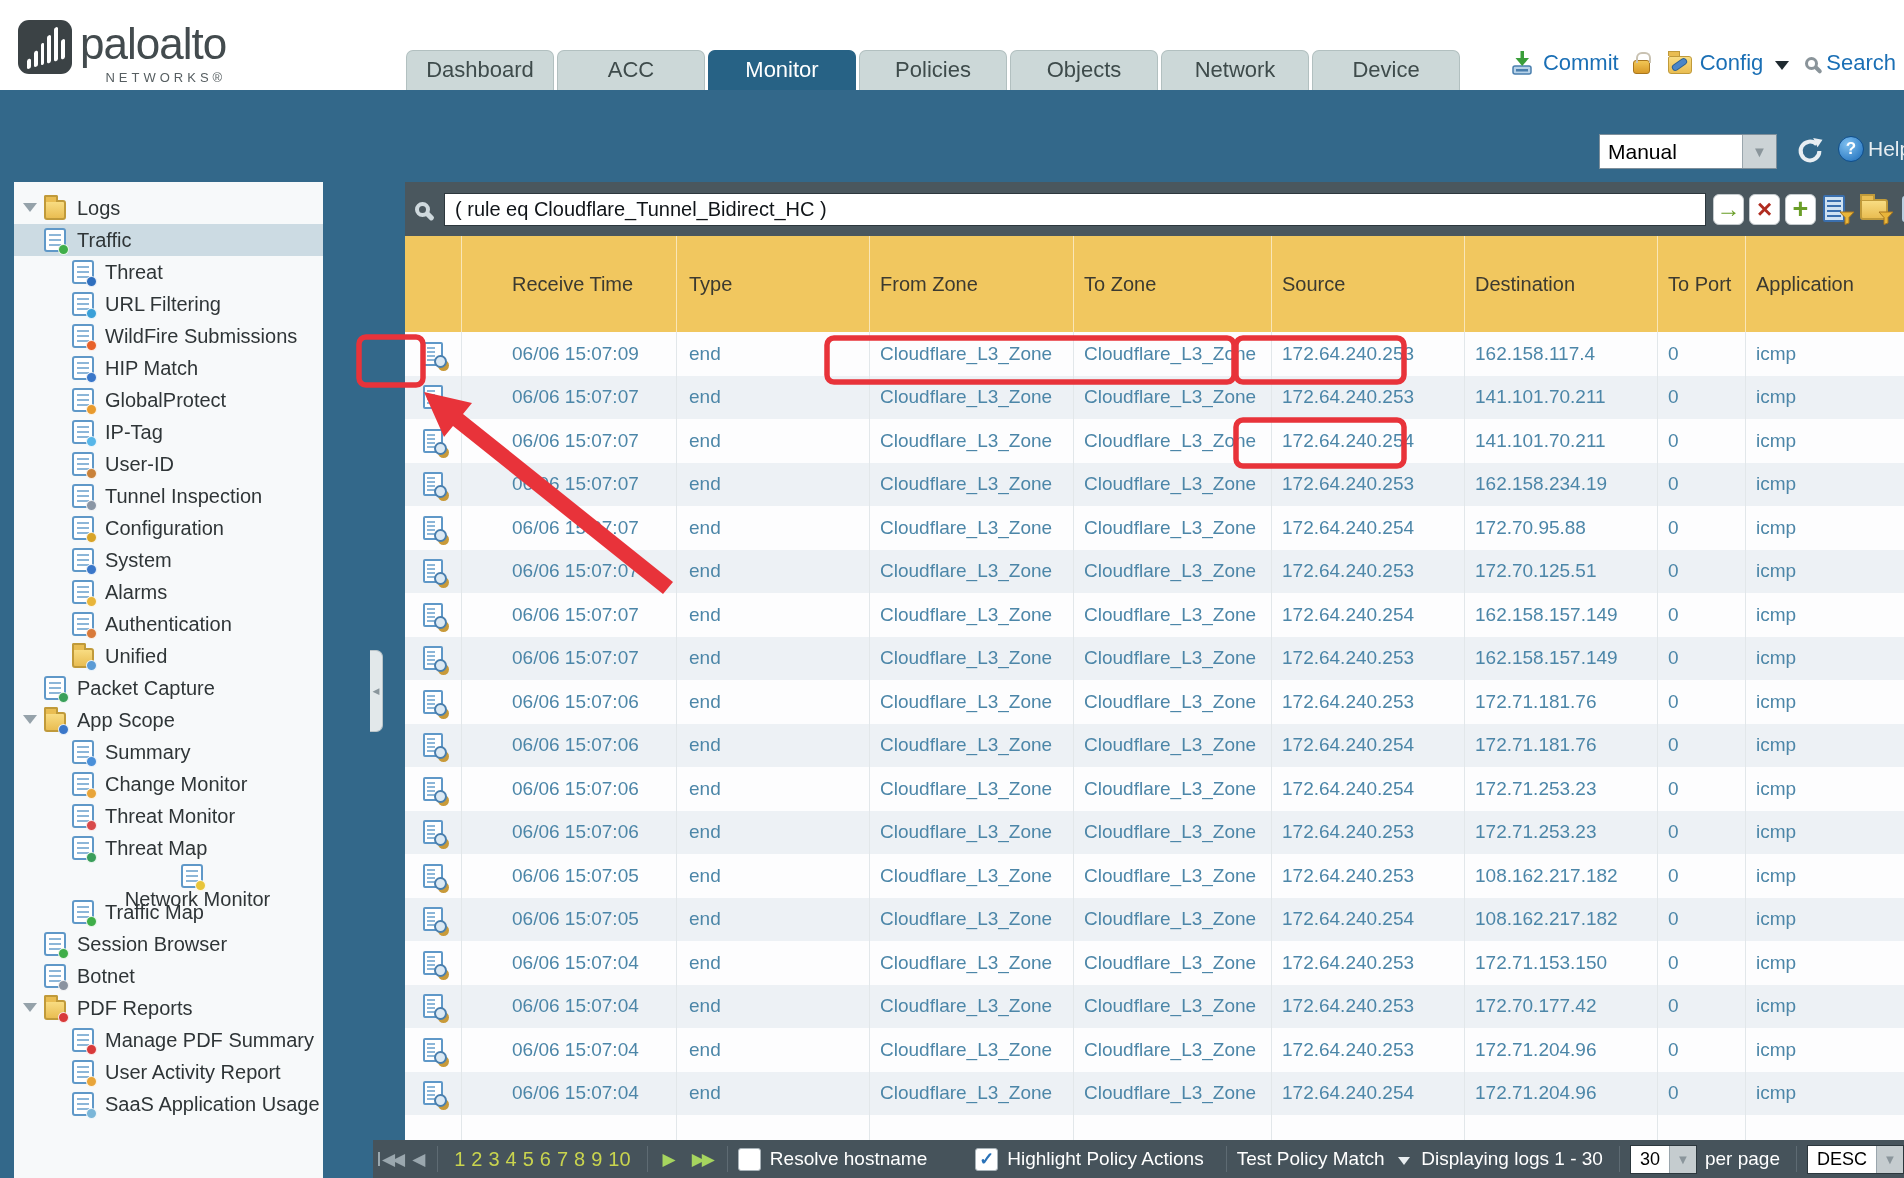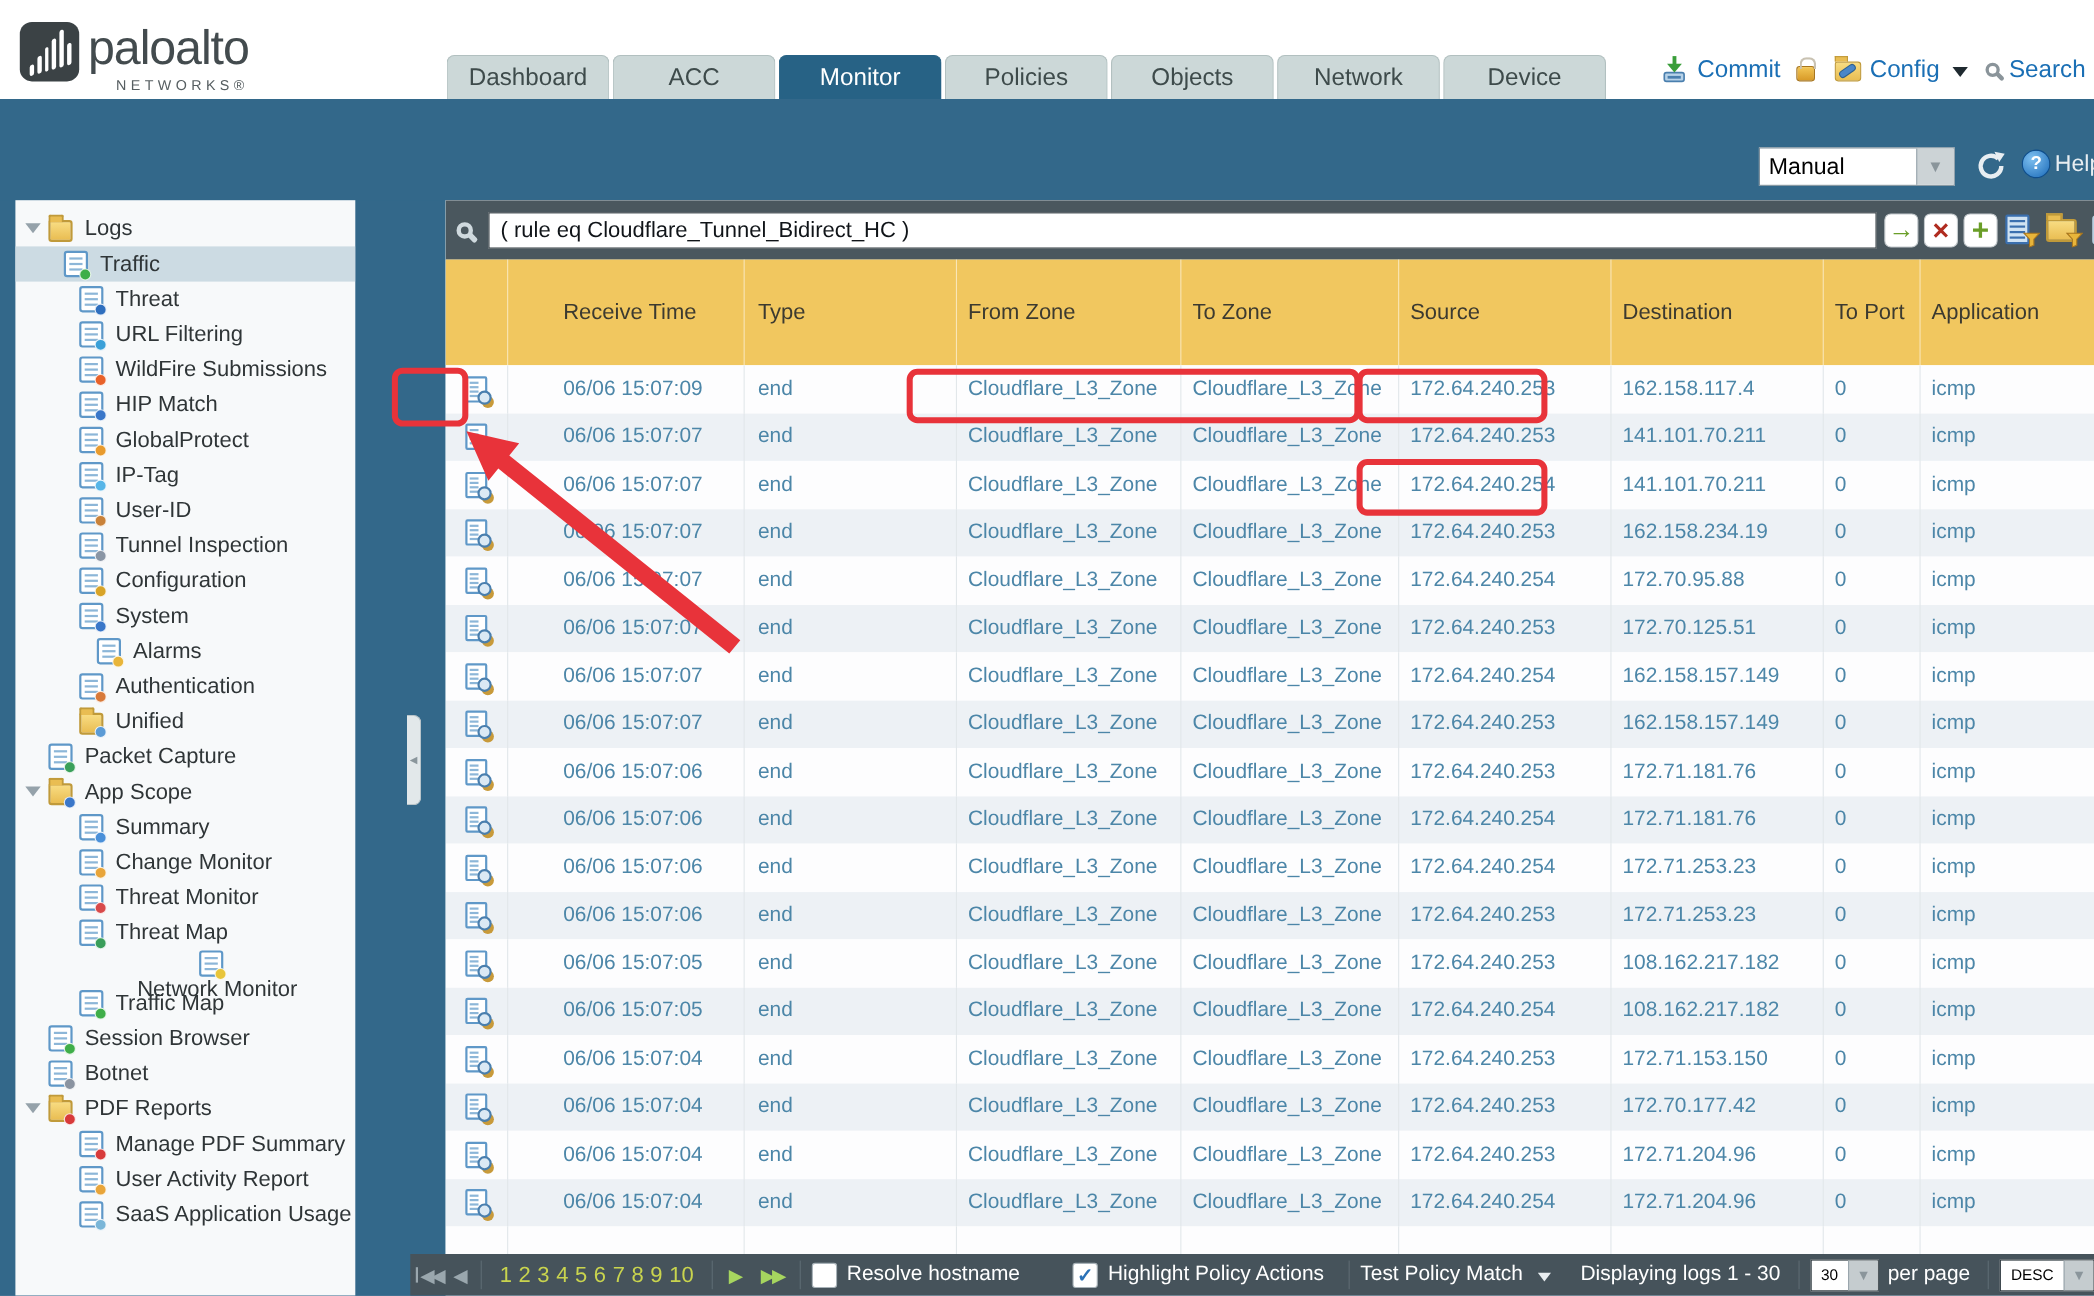"Traffic" div.titem { padding-left: 44px -> 30px }
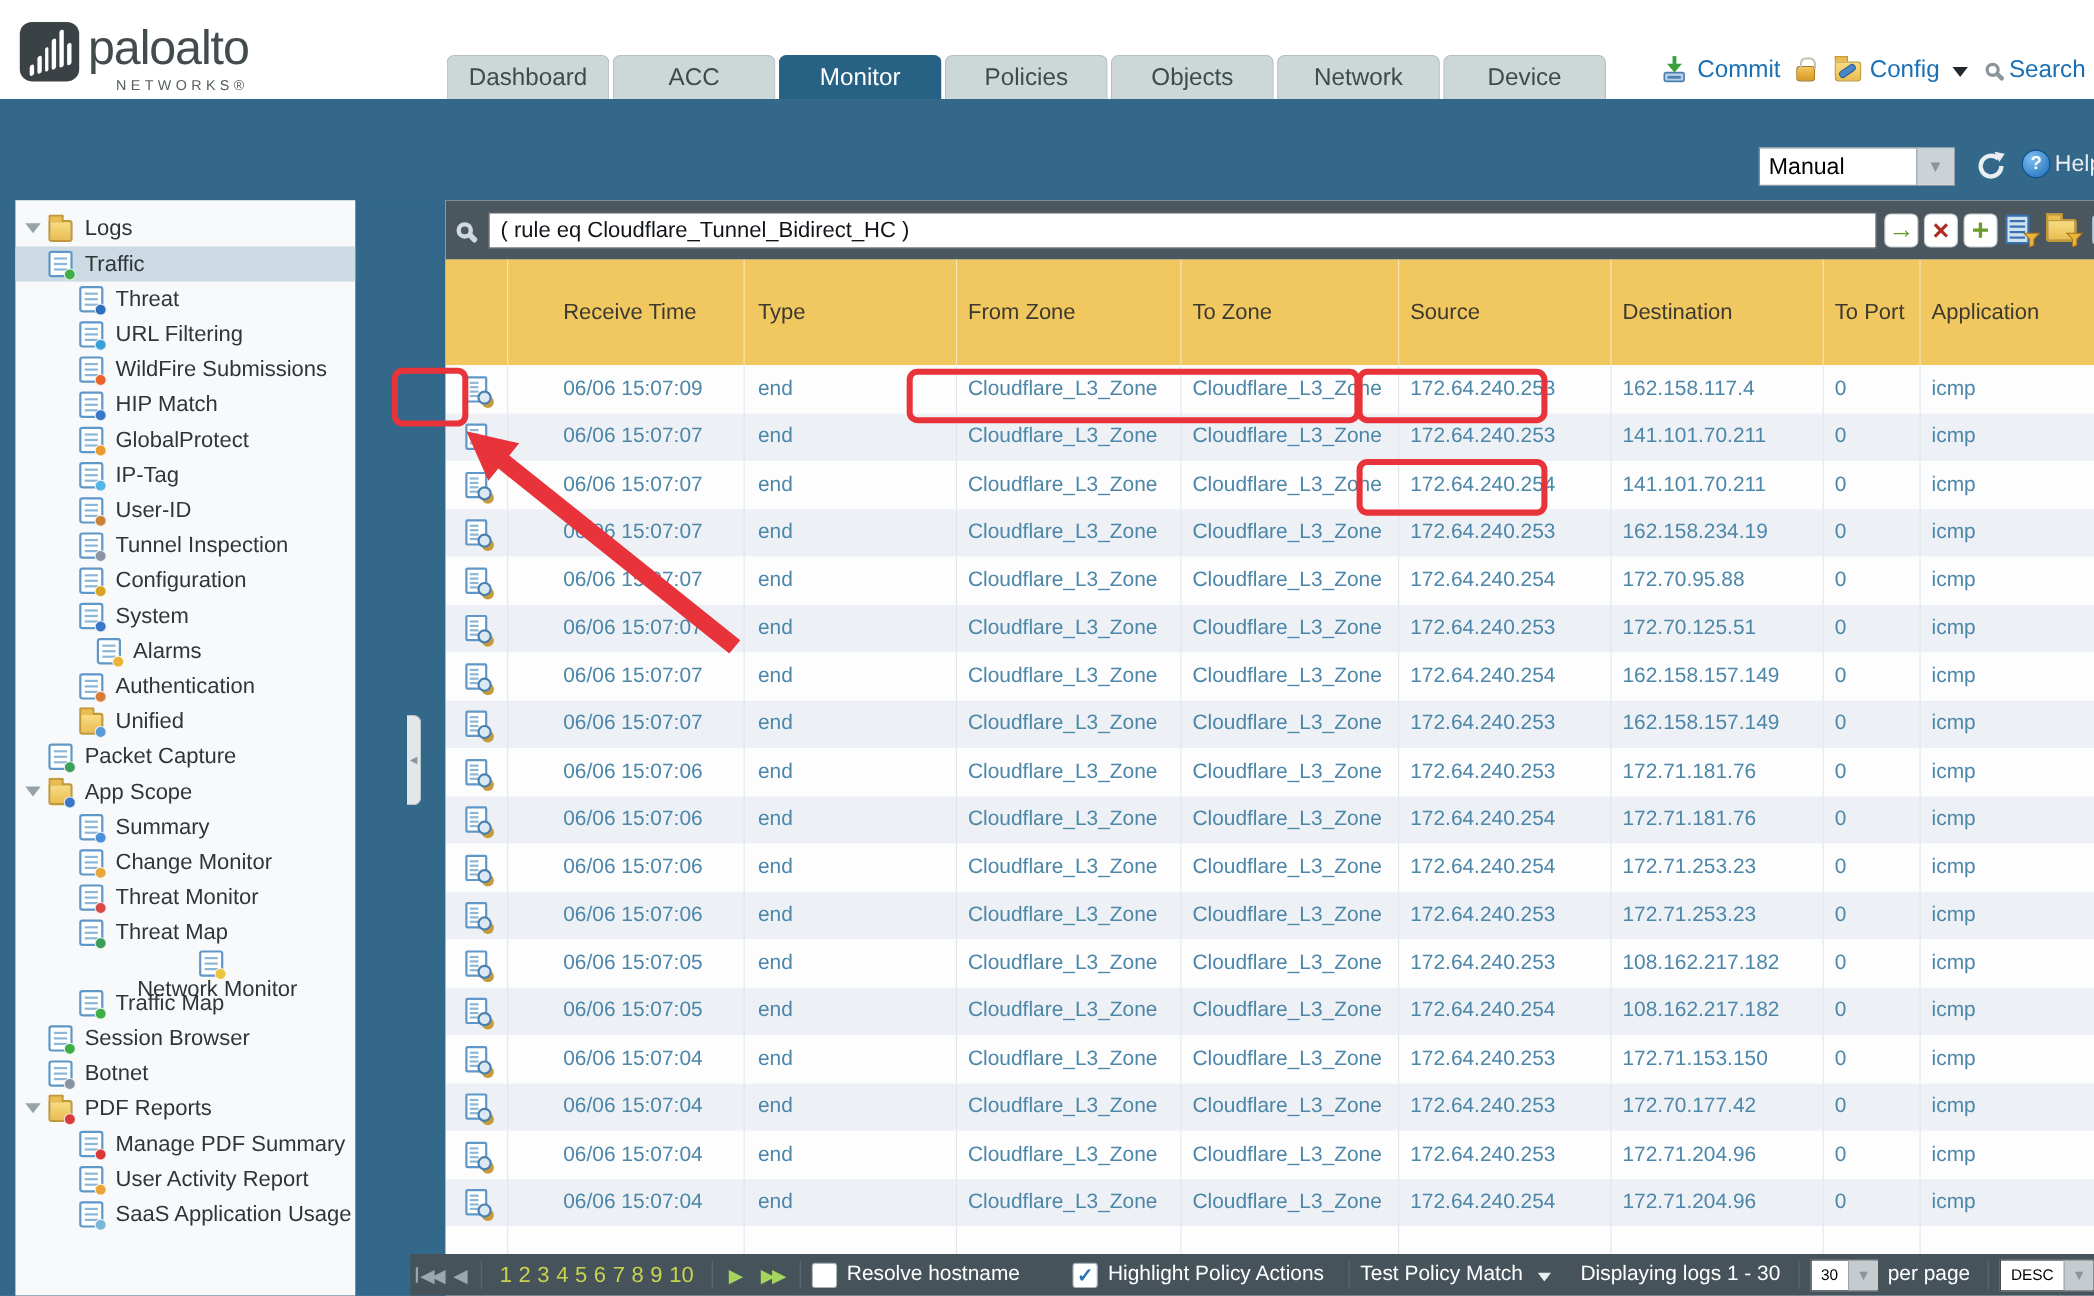"Alarms" div.titem { padding-left: 74px -> 58px }
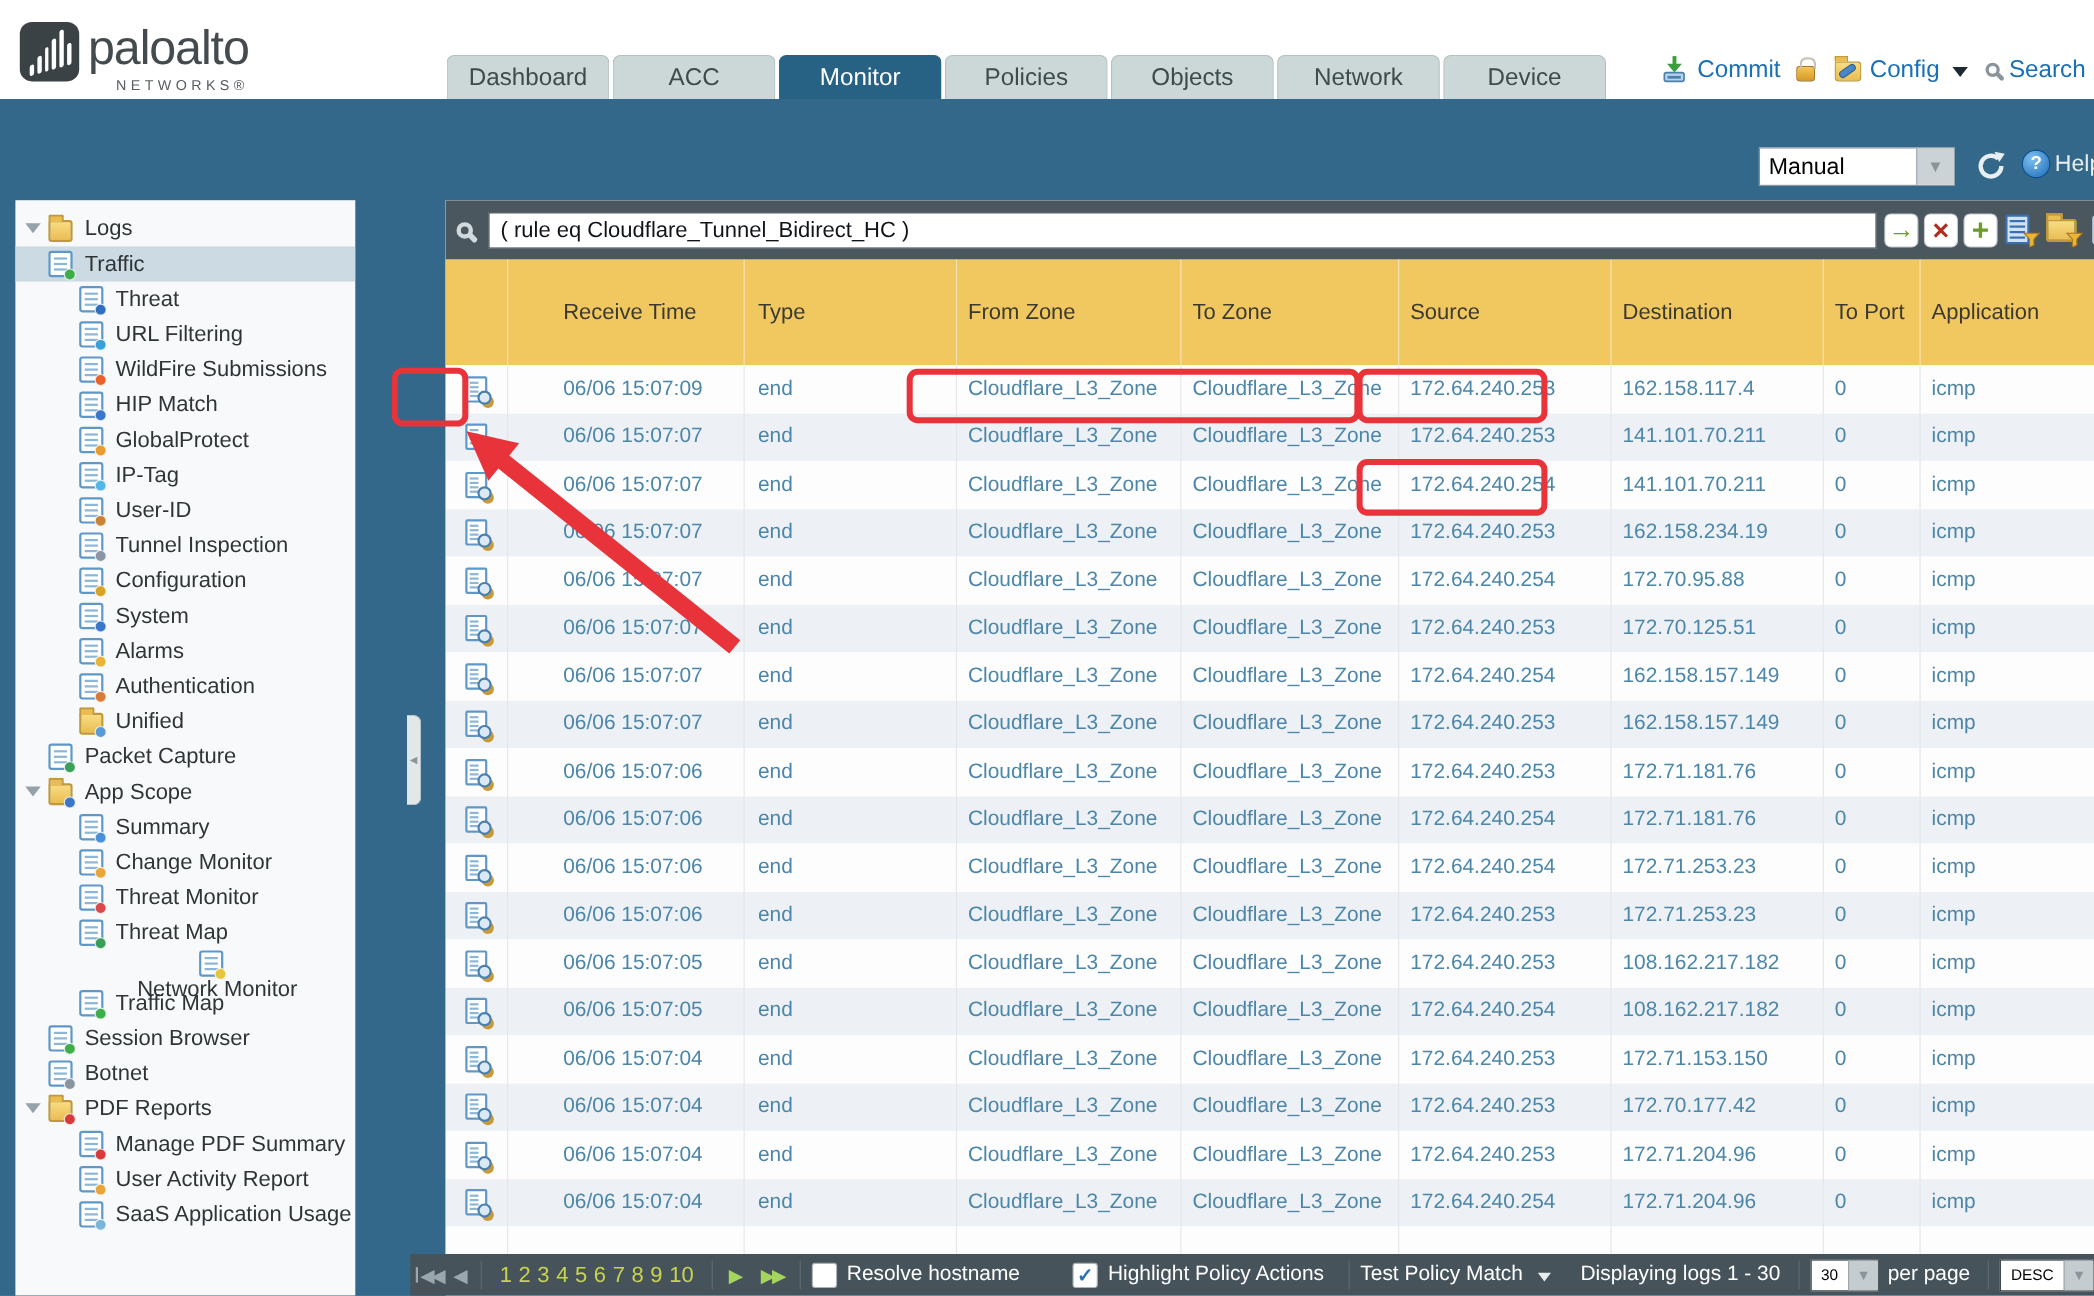"30" .fselect .v { font-size: 14px -> 18px }
